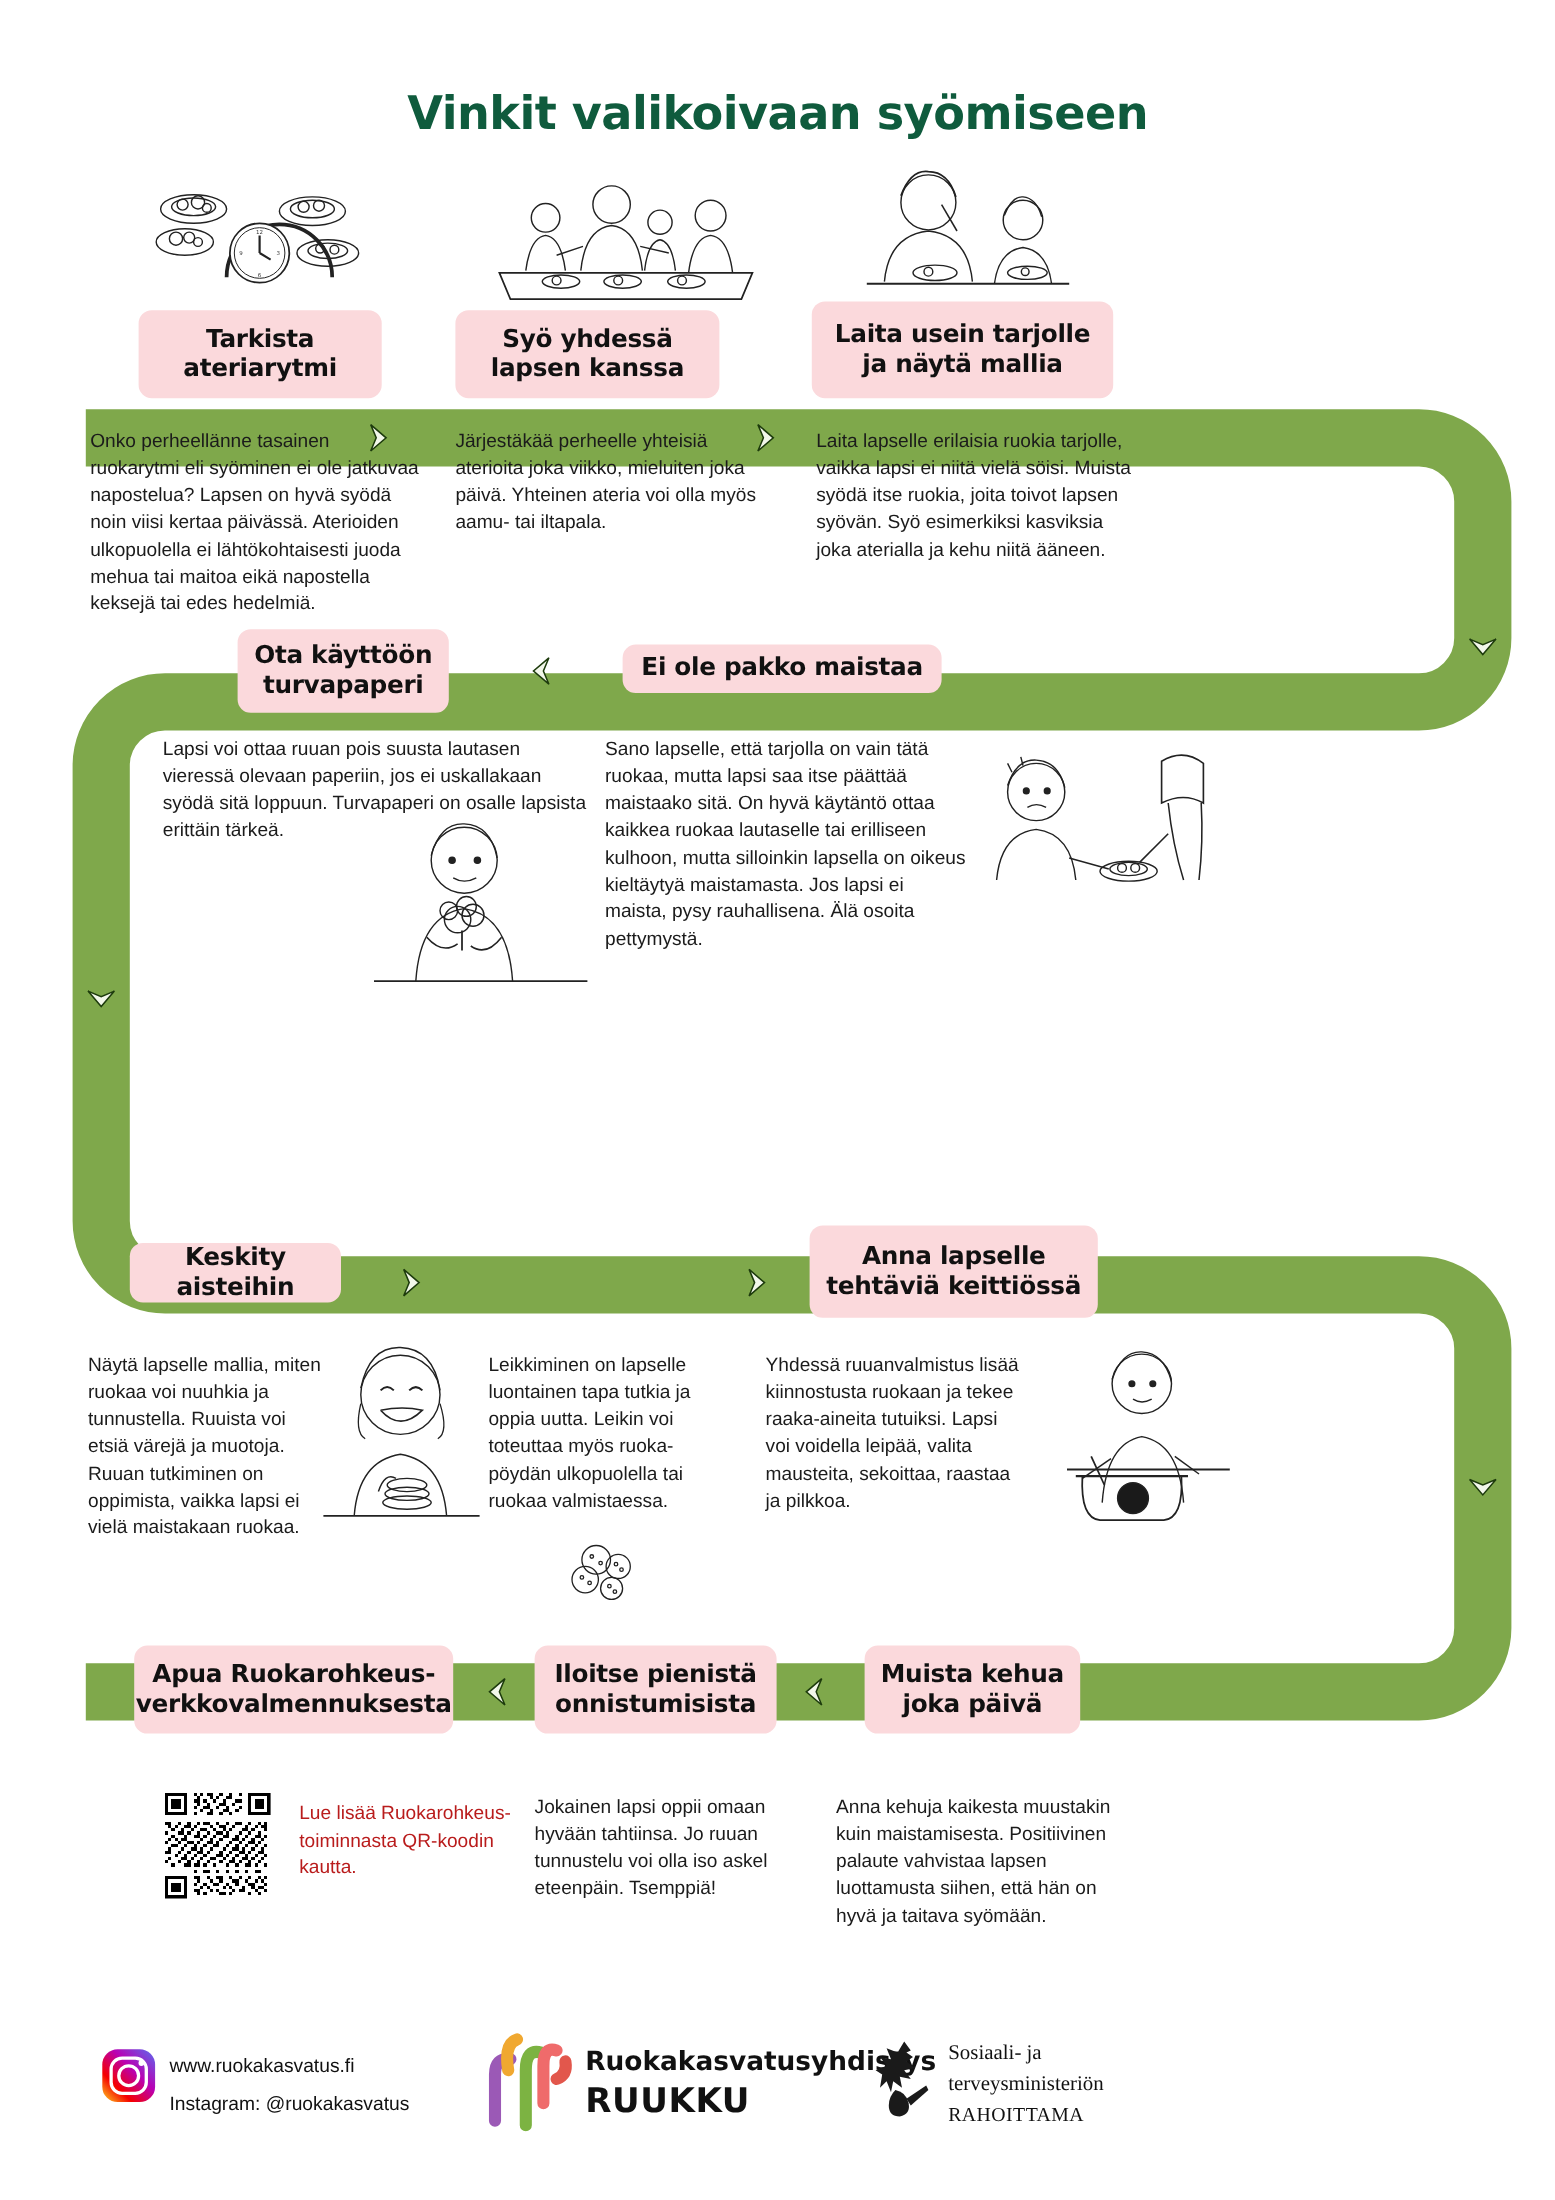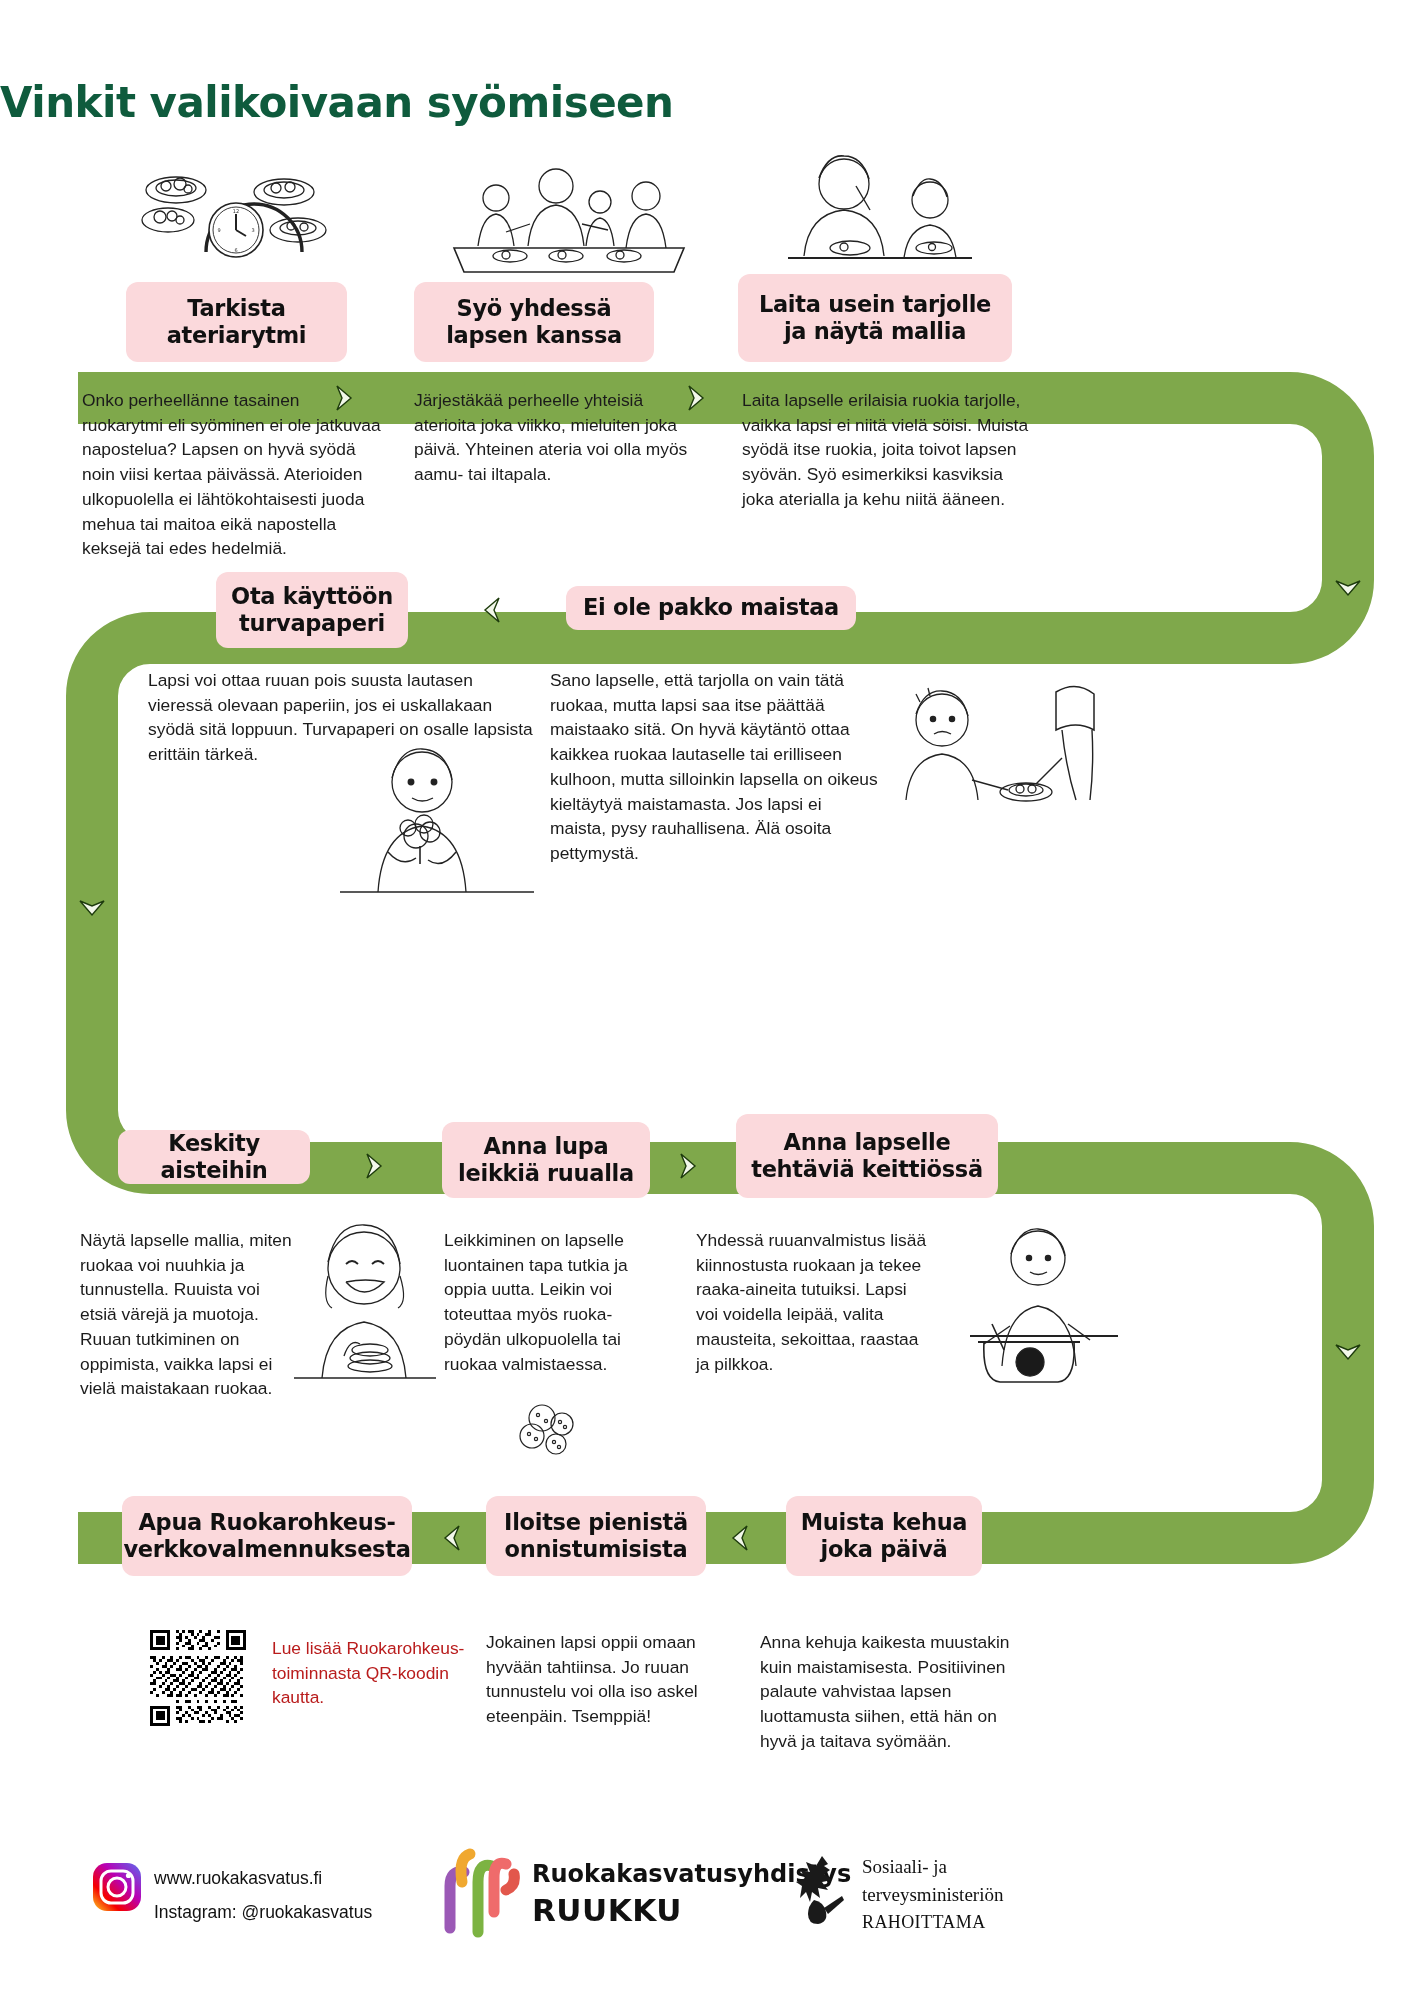"Vinkit valikoivaan syömiseen" .title { text-align: none -> center }
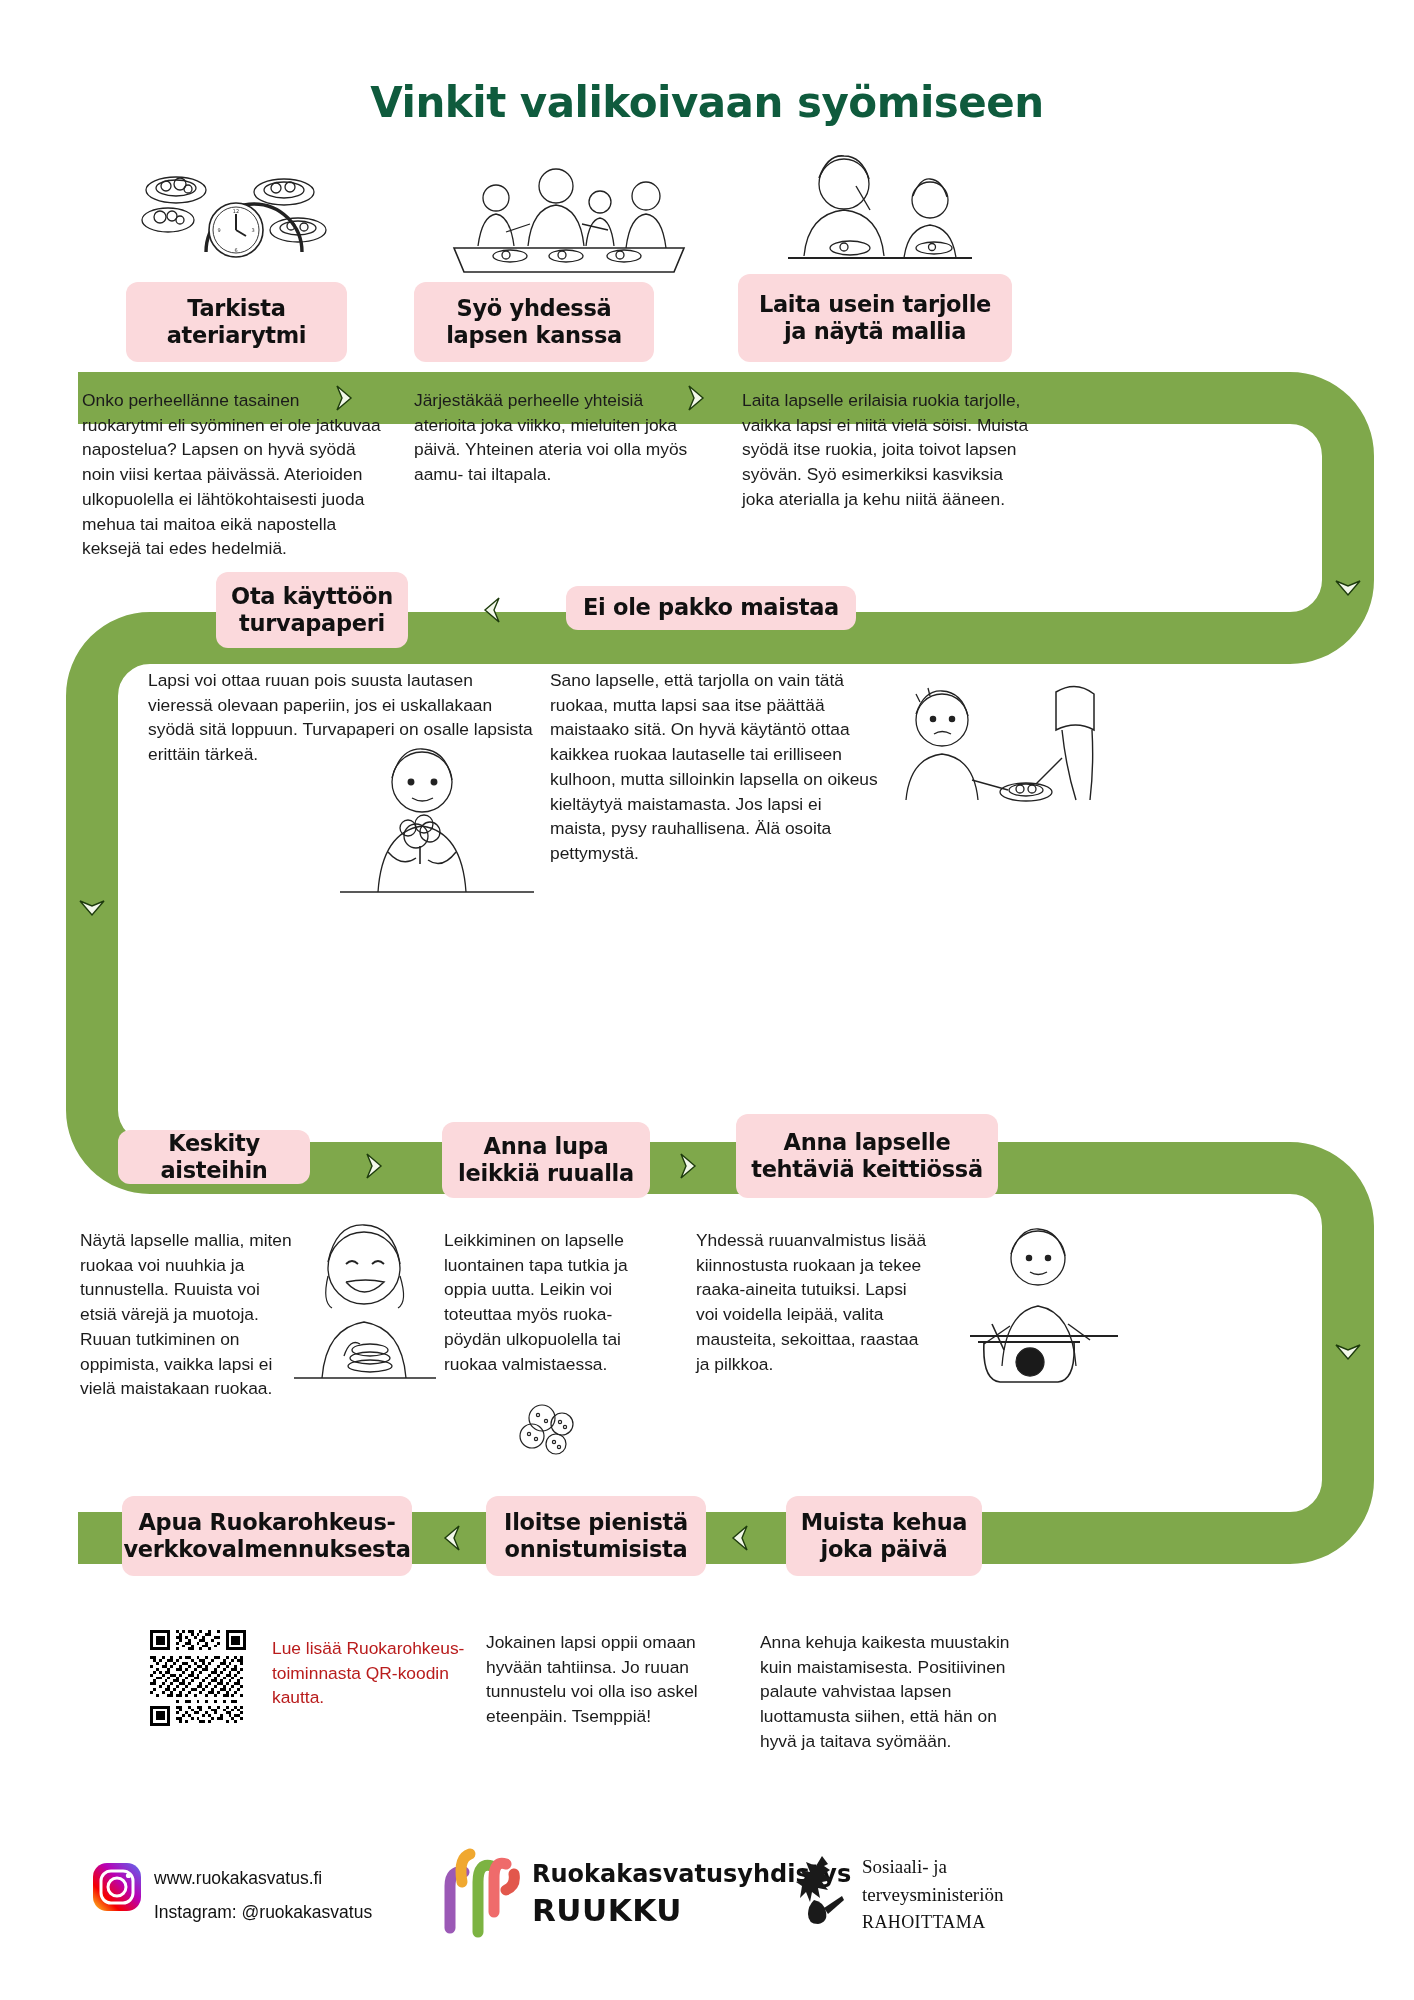"Anna lupa" div.pbox { html: <div> <span>Anna lupa leikkiä ruualla</span> </div> -> none }
